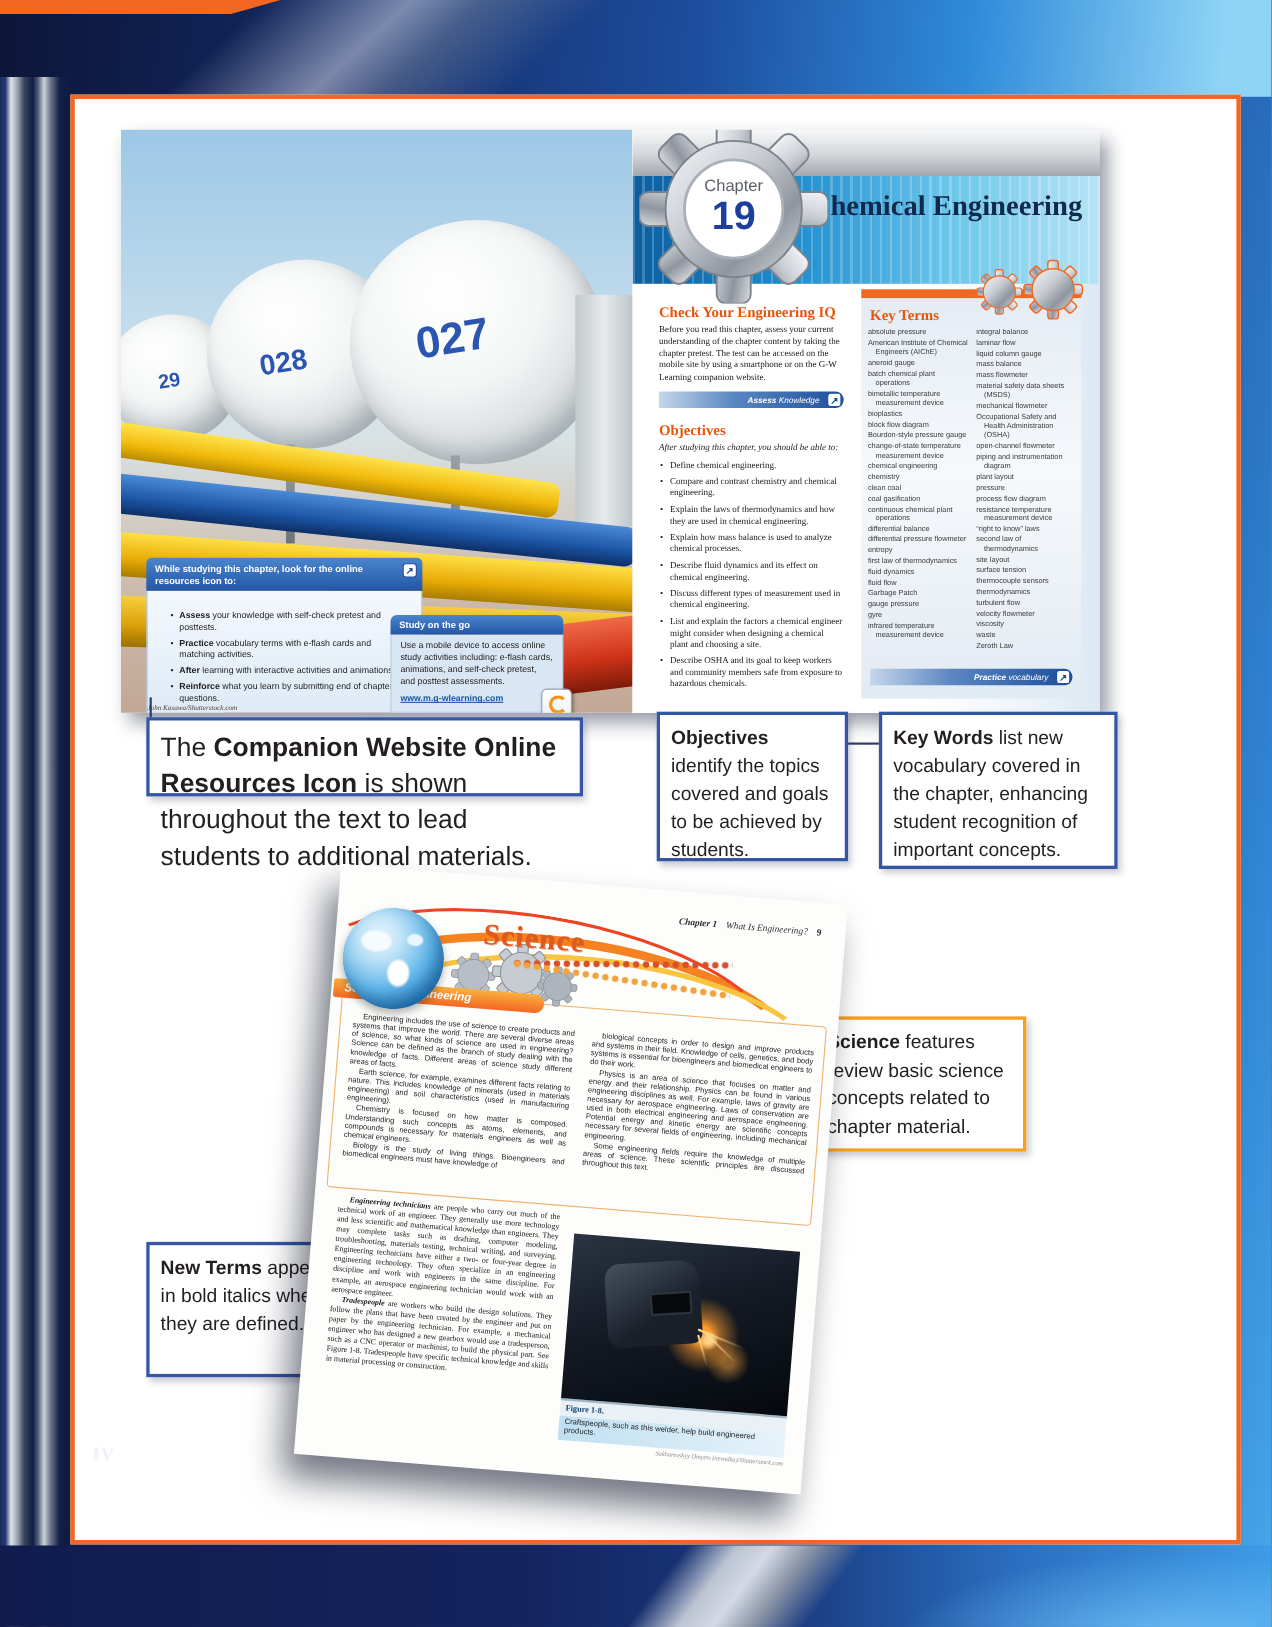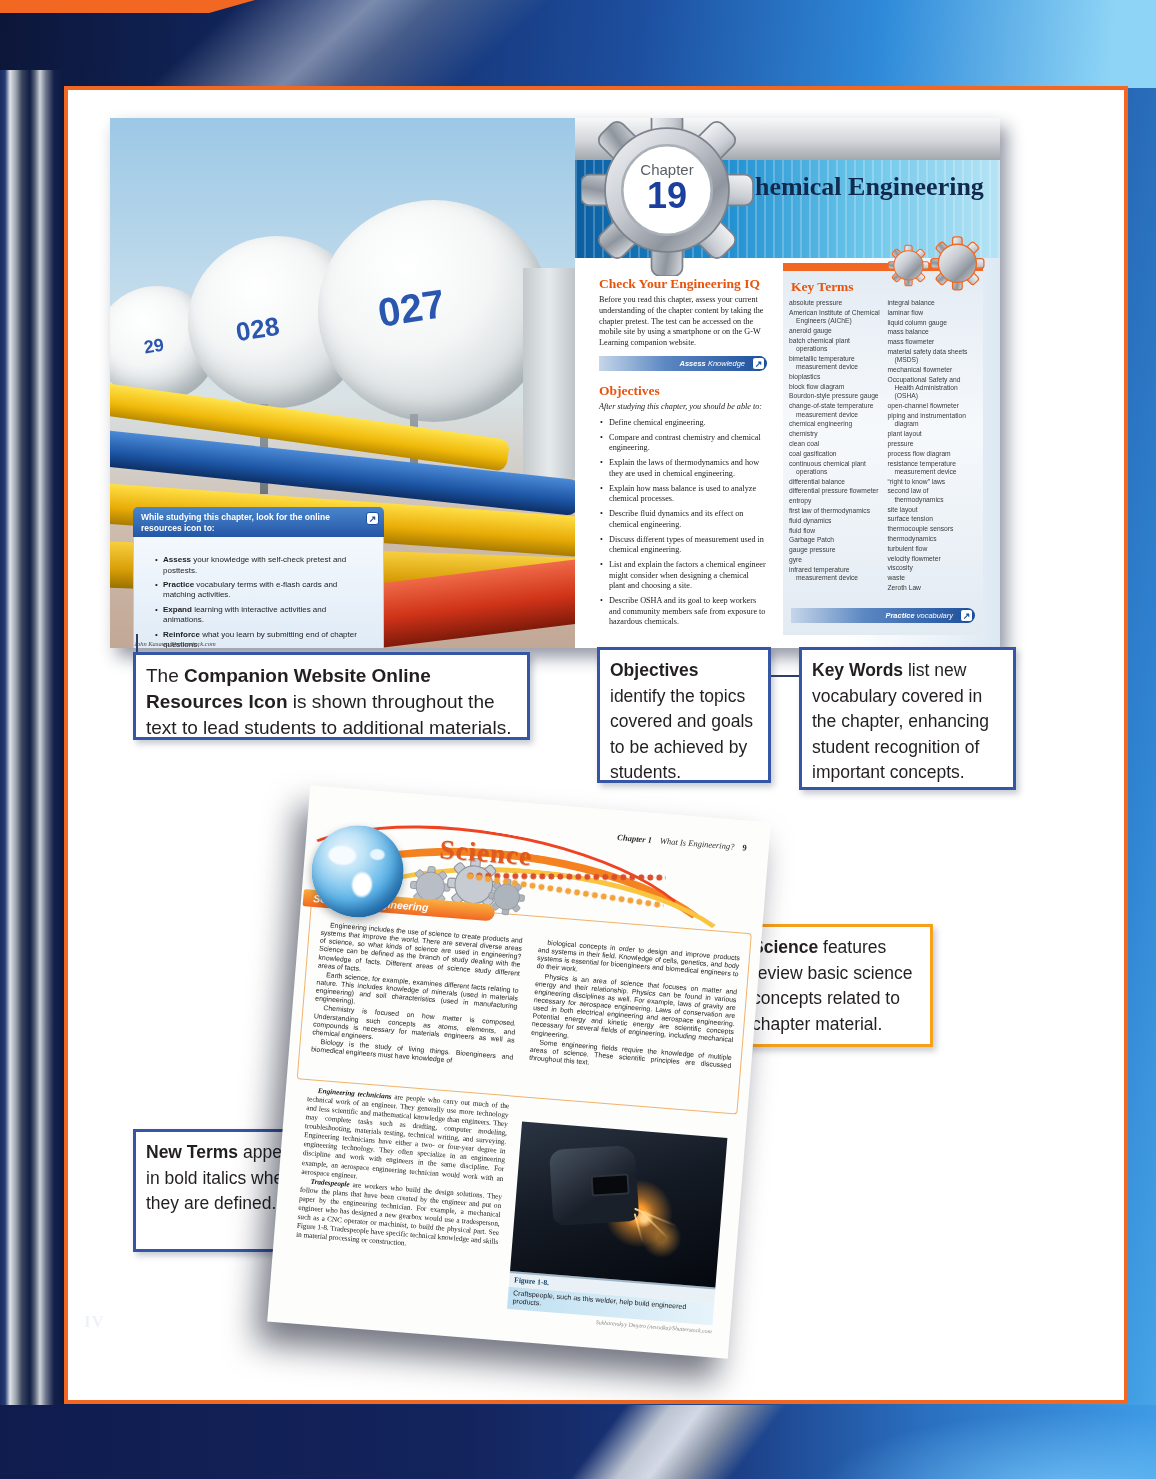"Study on the go" div.study-box { html: none -> <div> <div>Study on the go</div> <div> <span>Use a mobile device to access online study activities including: e-flash cards, animations, and self-check pretest, and posttest assessments.</span><br> <a>www.m.g-wlearning.com</a> </div> <div></div> </div> }
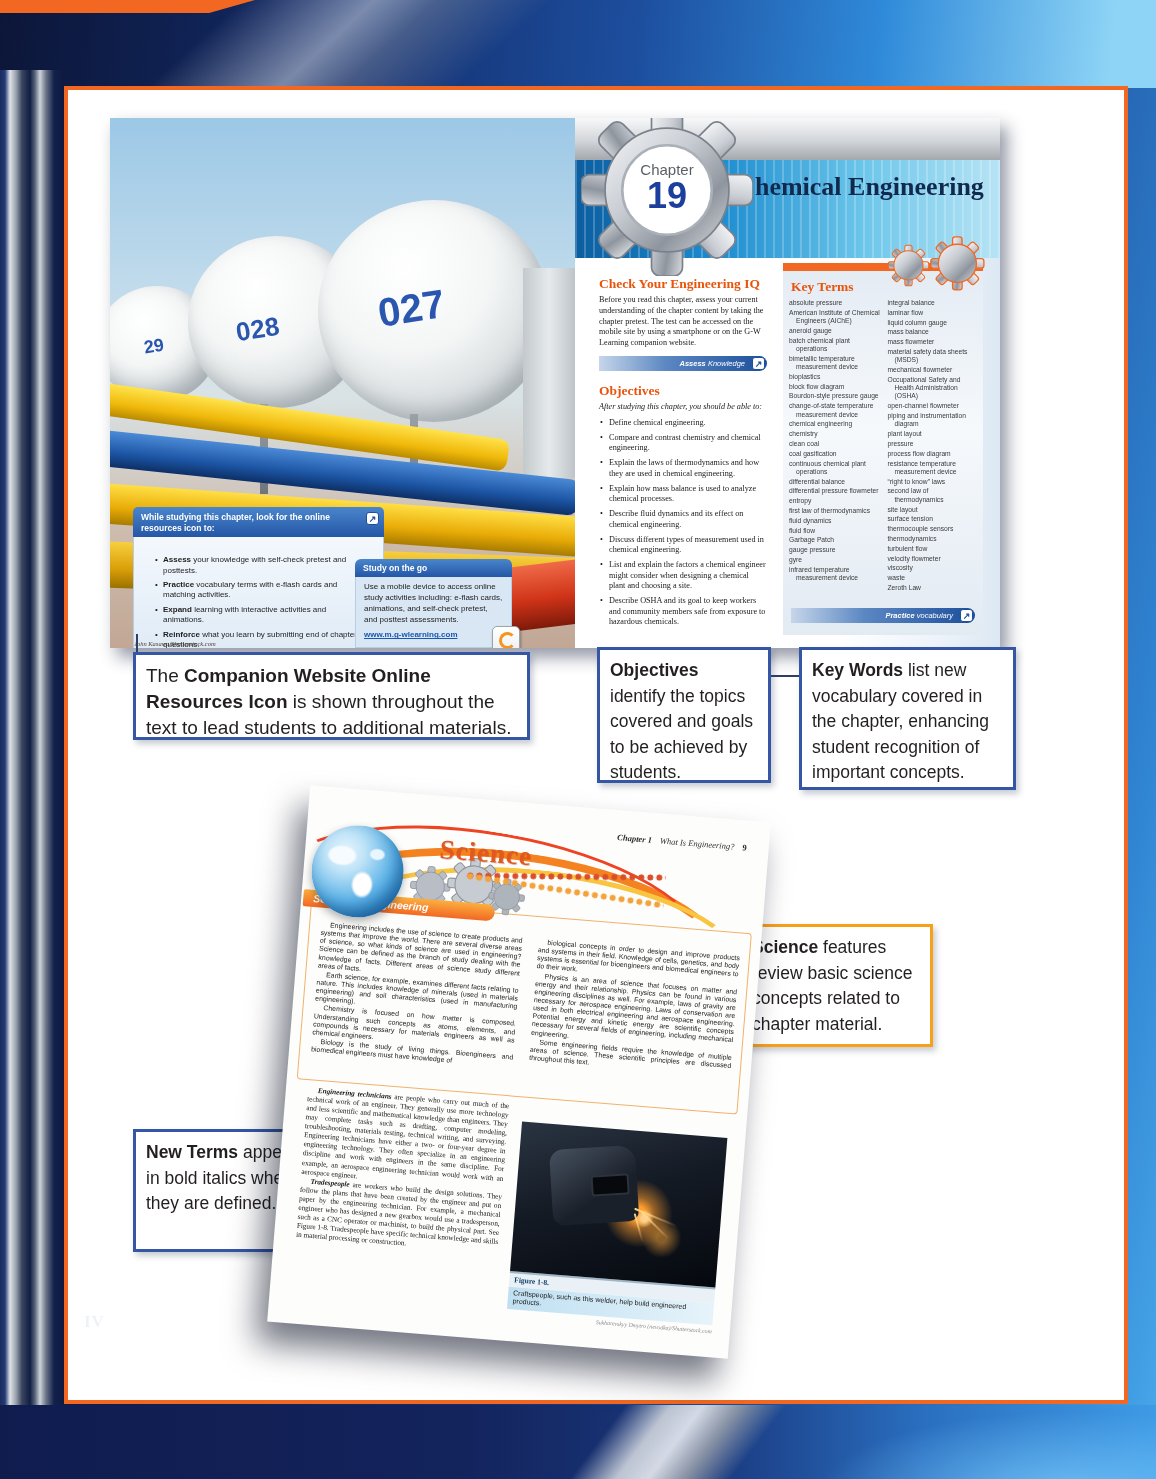"Expand" b { text: Expand -> After }
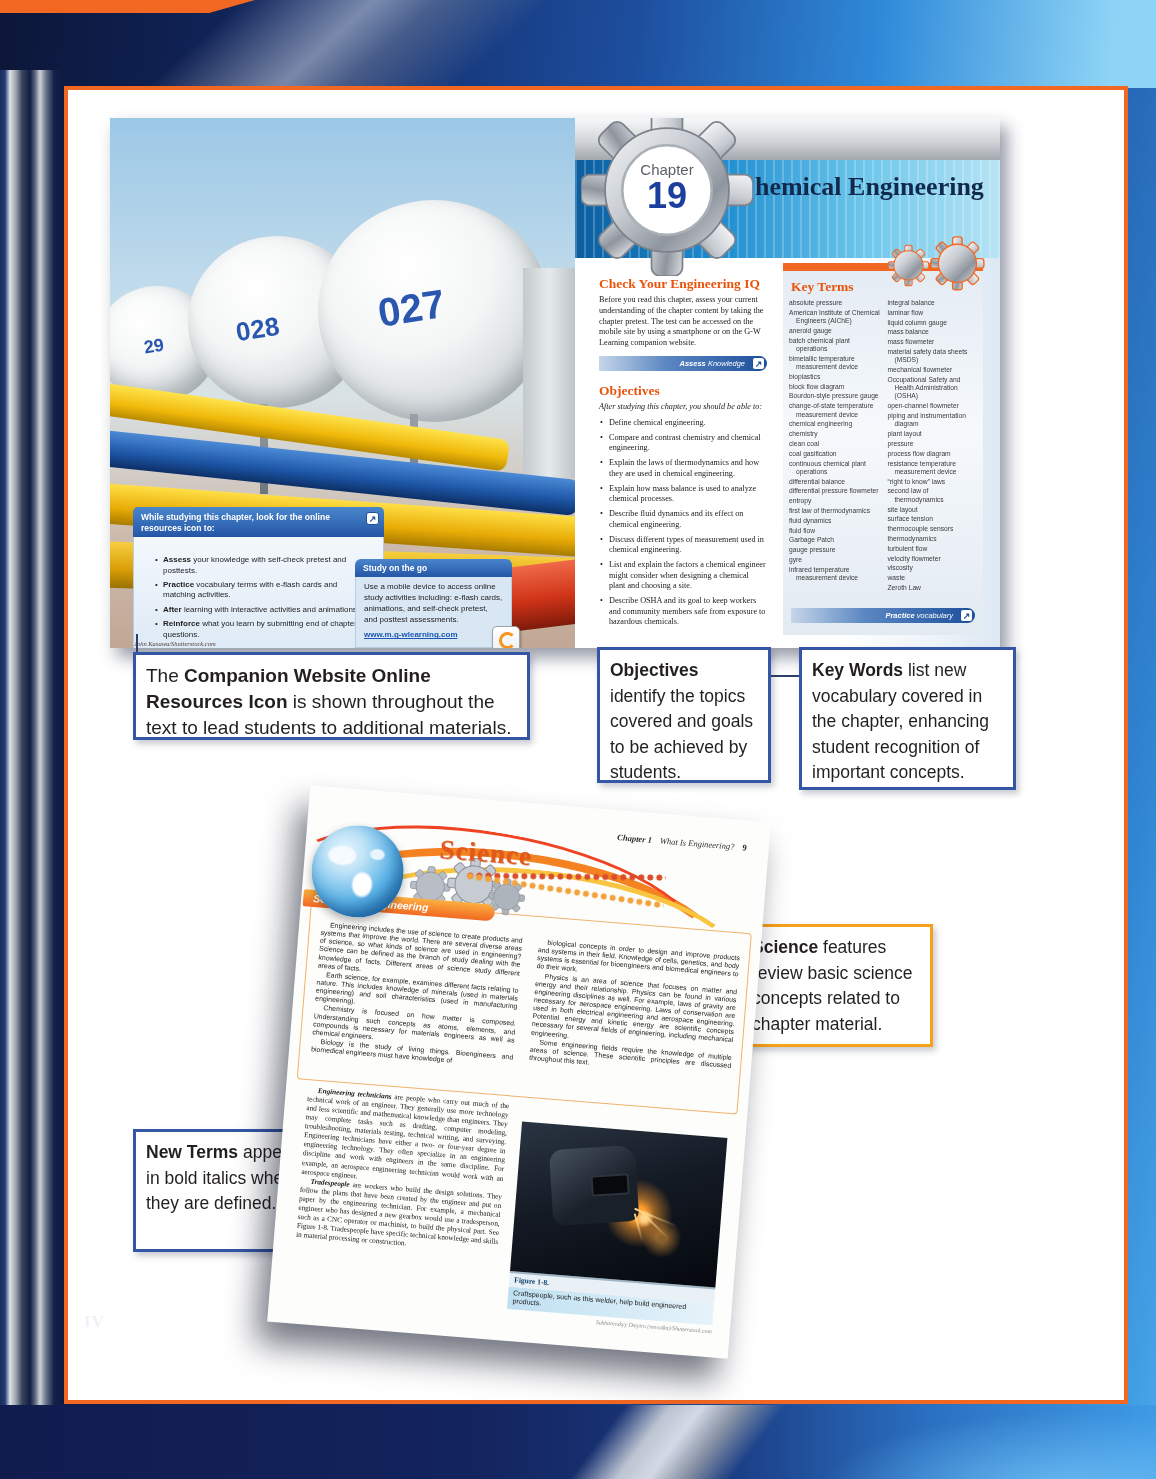"The Companion Website Online Resources" #co-companion { font-size: 19px -> 24px; height: 88px -> 72px }
